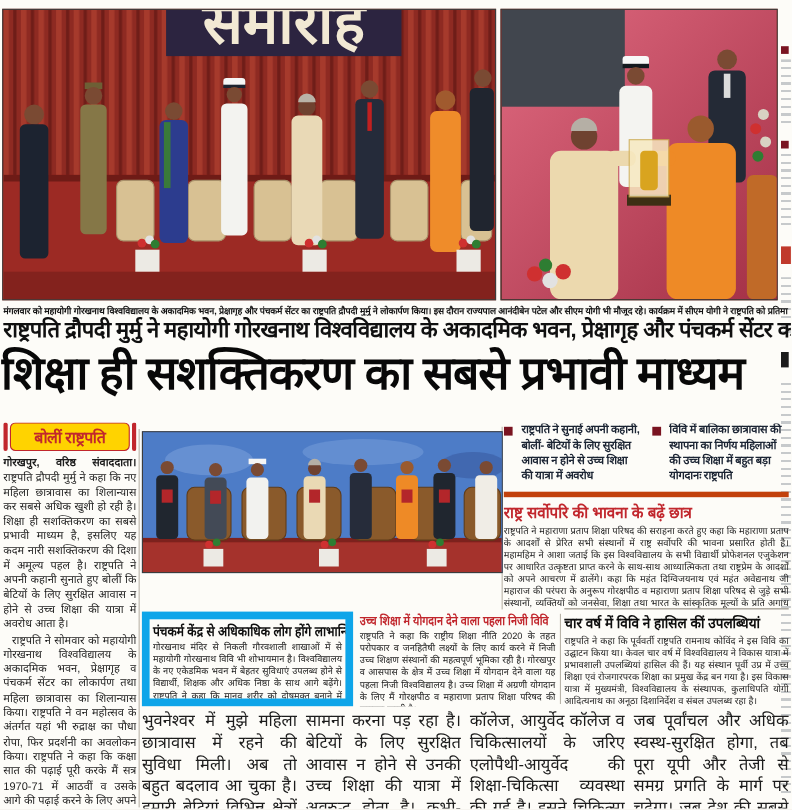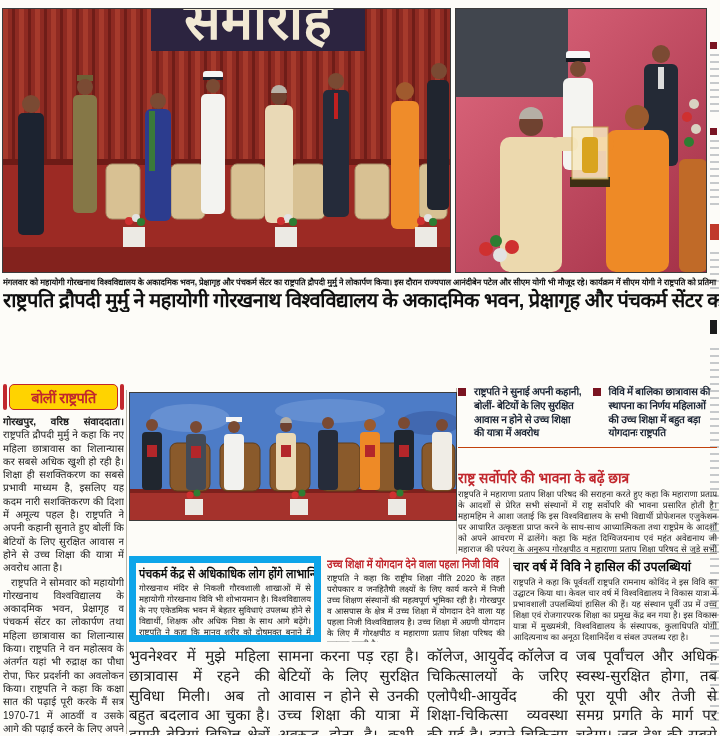"शिक्षा ही सशक्तिकरण का सबसे" div.main-headline { html: none -> <div>शिक्षा ही सशक्तिकरण का सबसे प्रभावी माध्यम</div> }
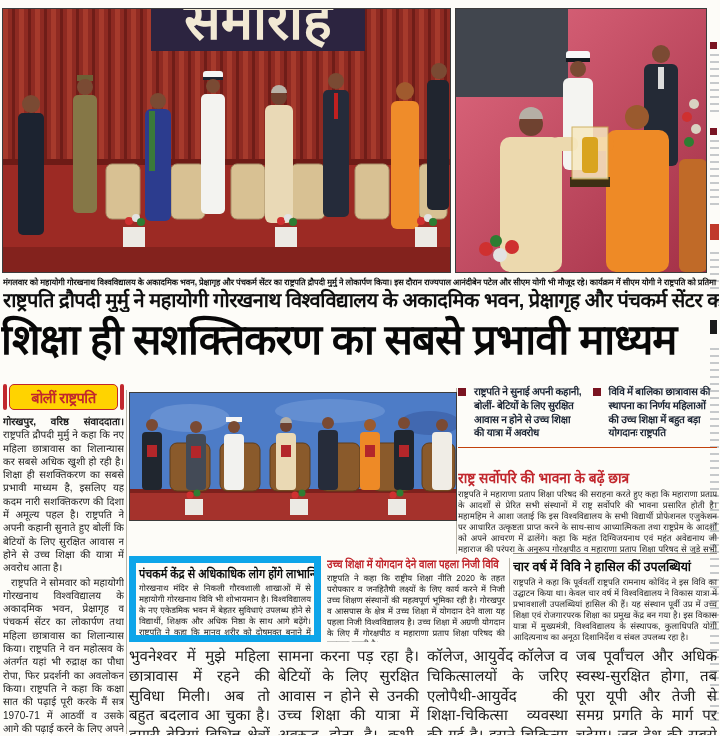"राष्ट्र सर्वोपरि की भावना के" .sec-rashtra { border-top: 1px solid #c2410c -> 5px solid #c2410c; padding-top: 19px -> 3px }
